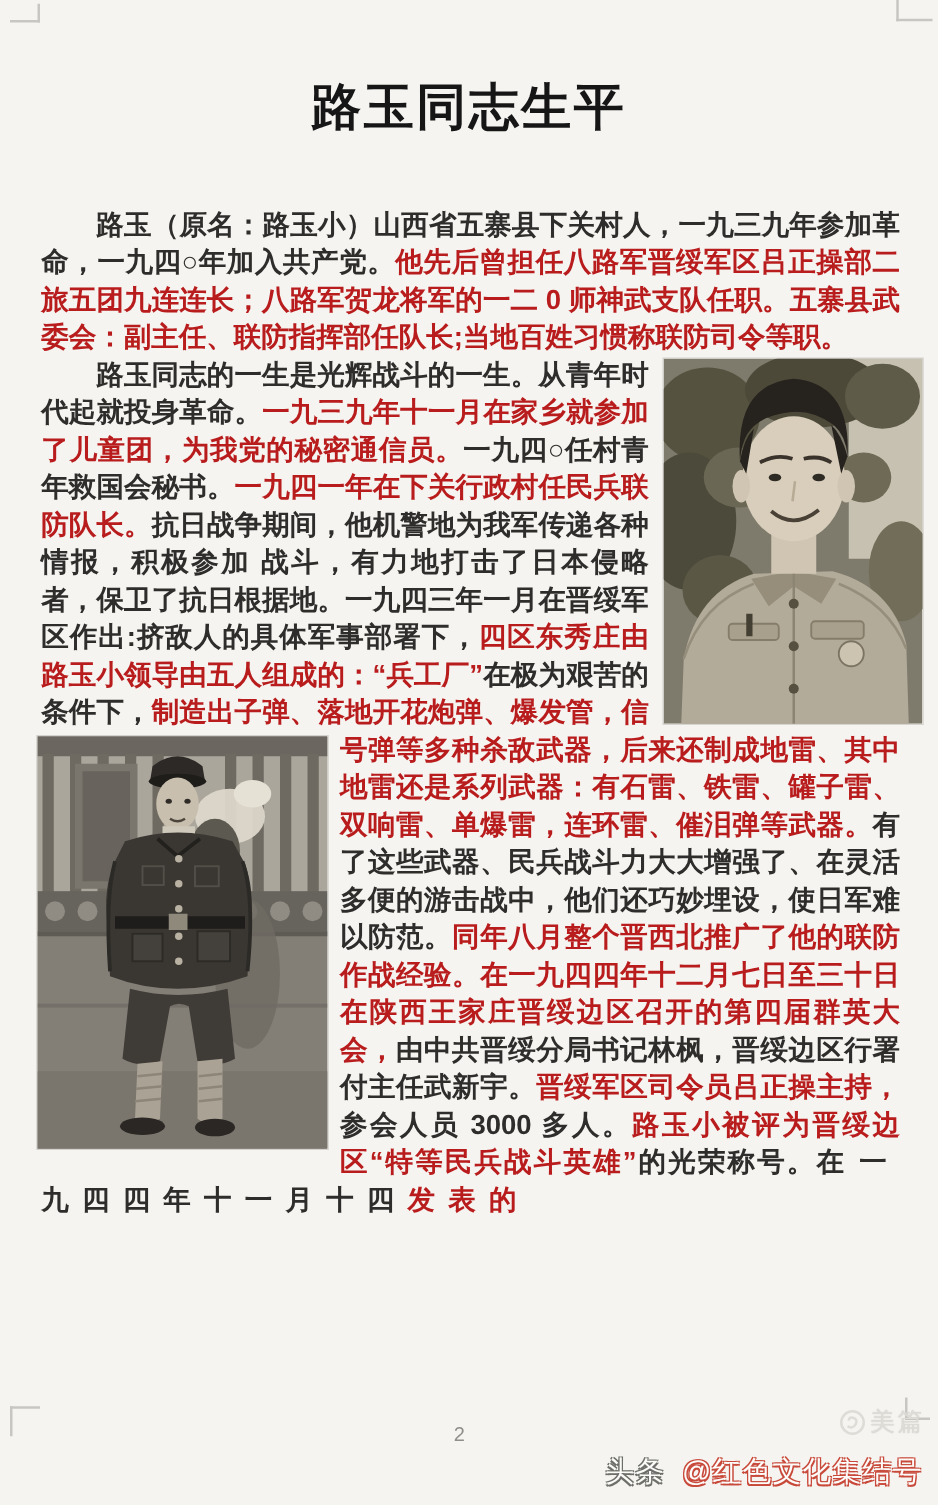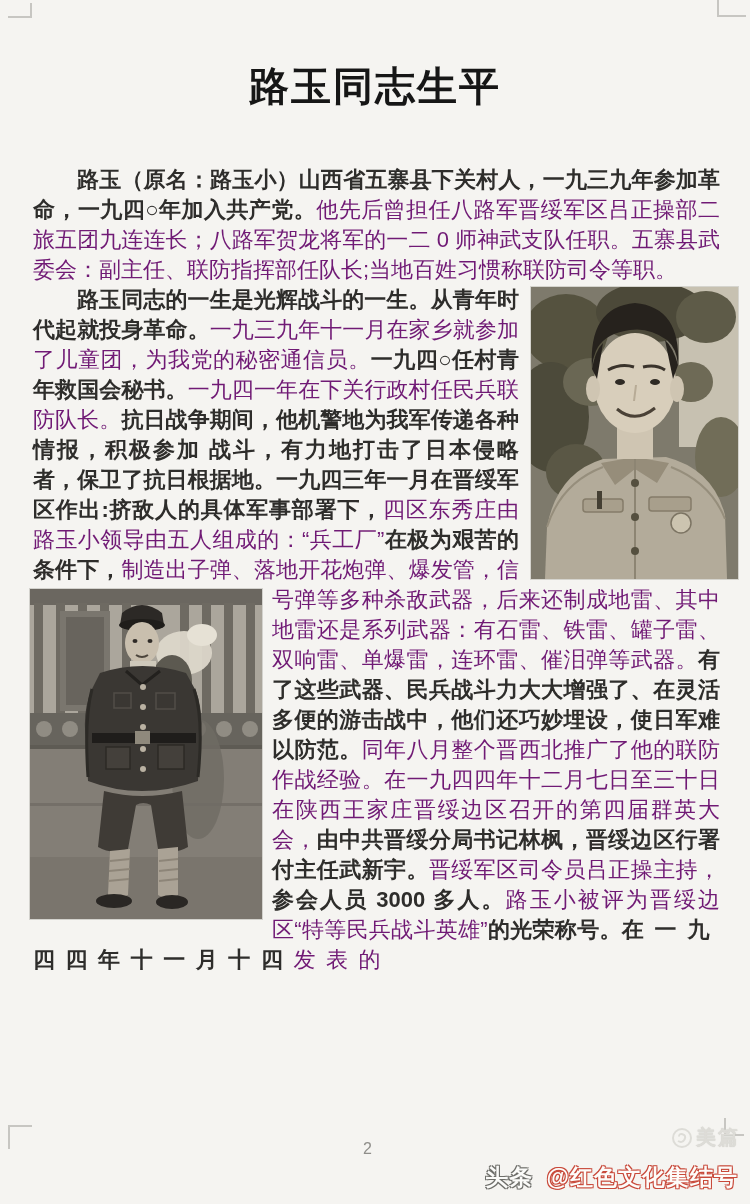"他先后曾担任八路军晋绥军区吕正操部二旅五团九连连长；八路军贺龙将军的一二 0" .b { color: #701a75 -> #b91c1c; font-weight: 400 -> 700 }
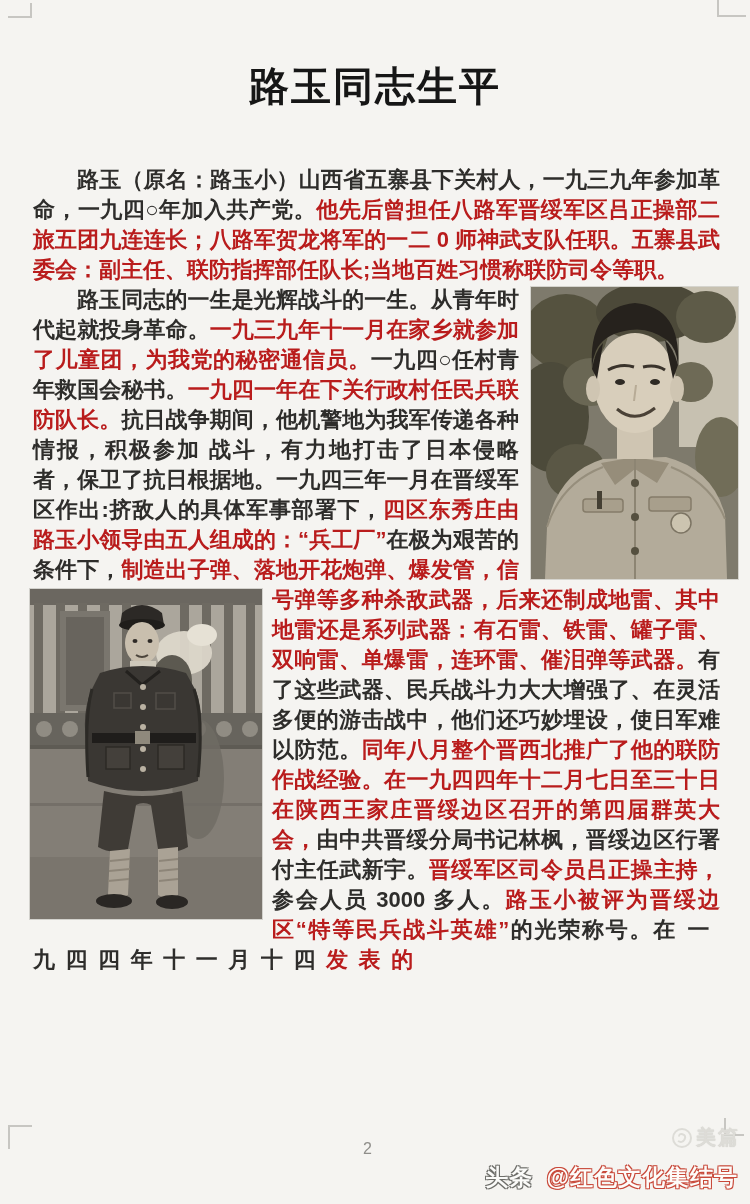"美篇" .wm-meipian { font-weight: 700 -> 400 }
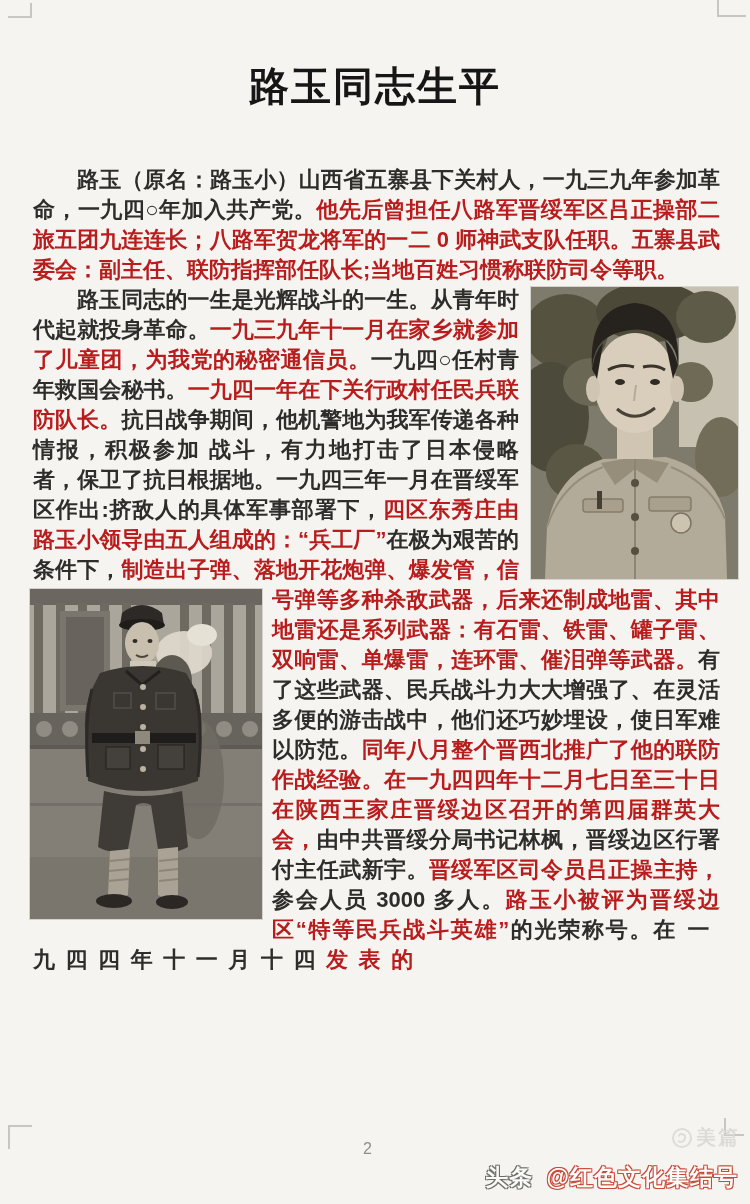"头条 @红色文化集结号" .wm-toutiao { font-weight: 700 -> 400 }
